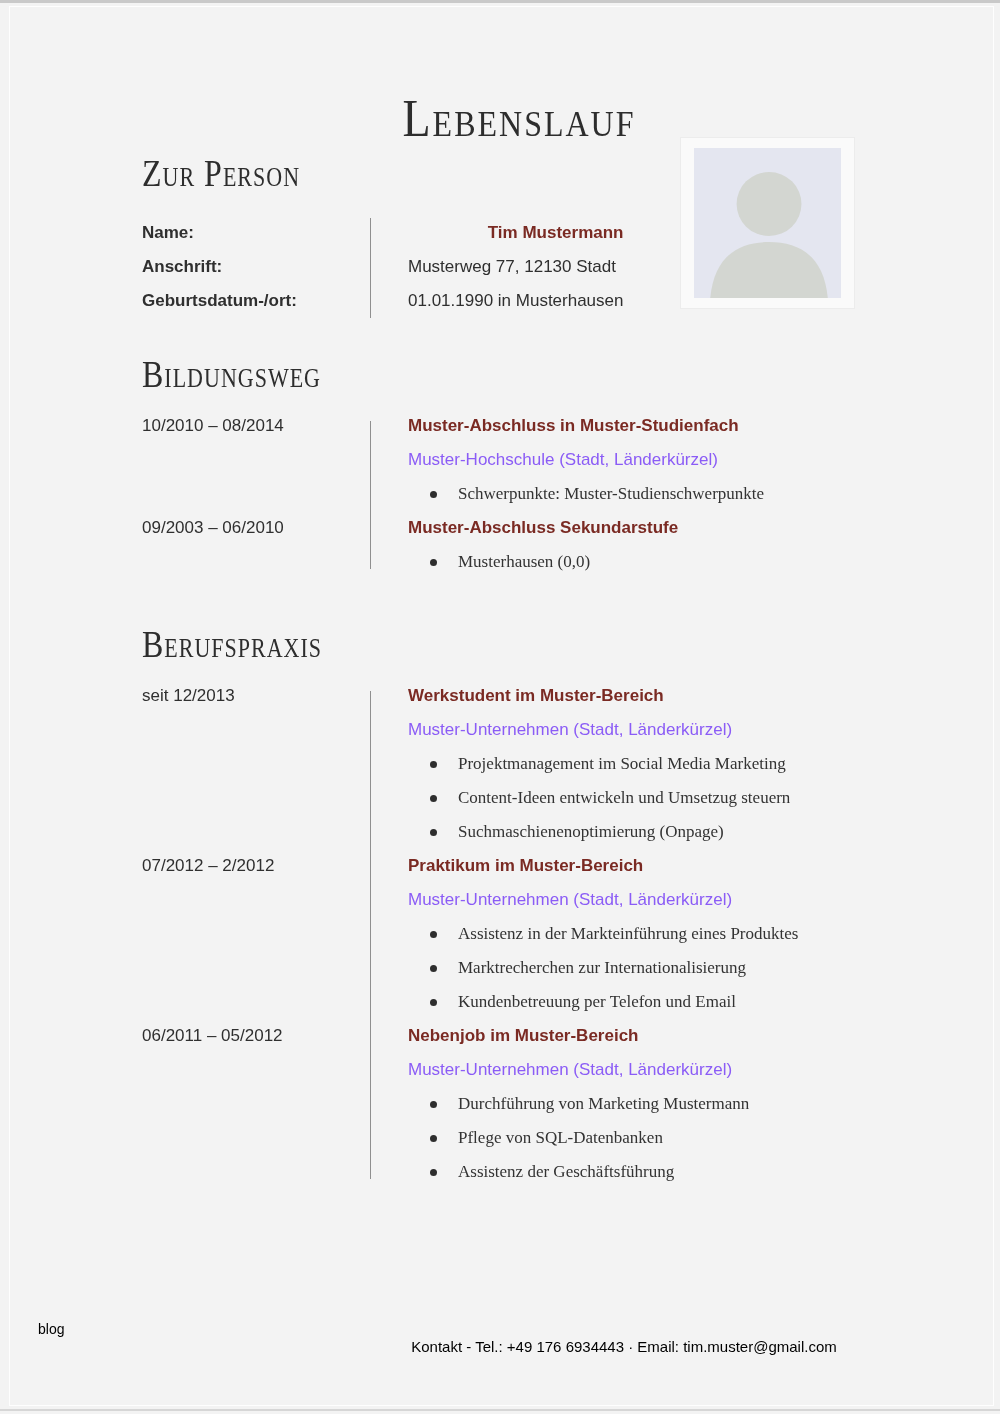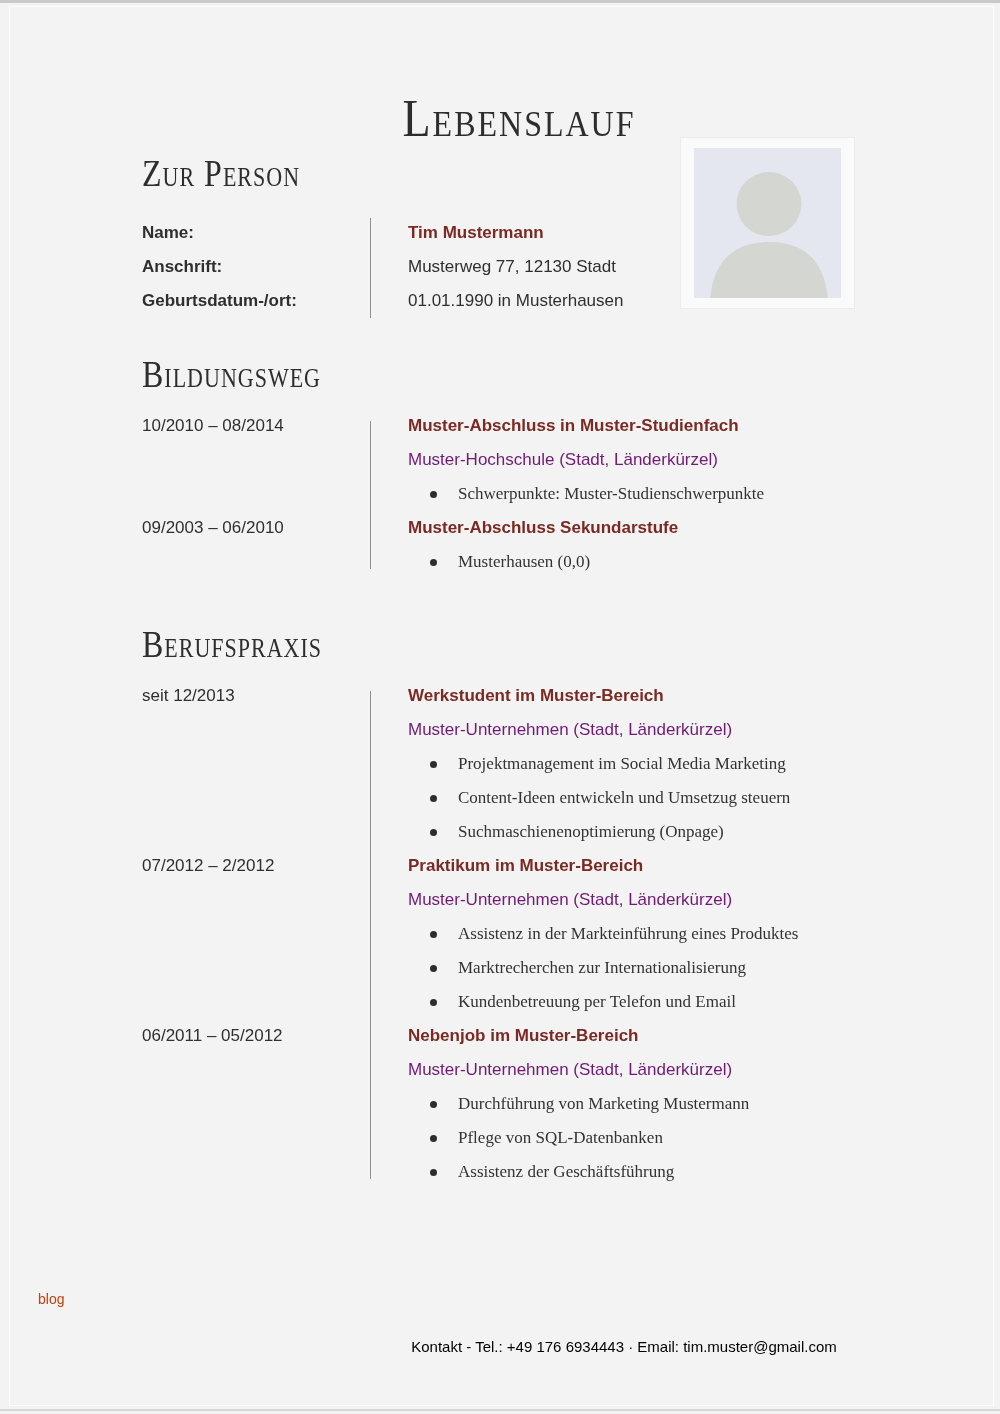"Tim Mustermann" .person-value-name { text-align: none -> right }
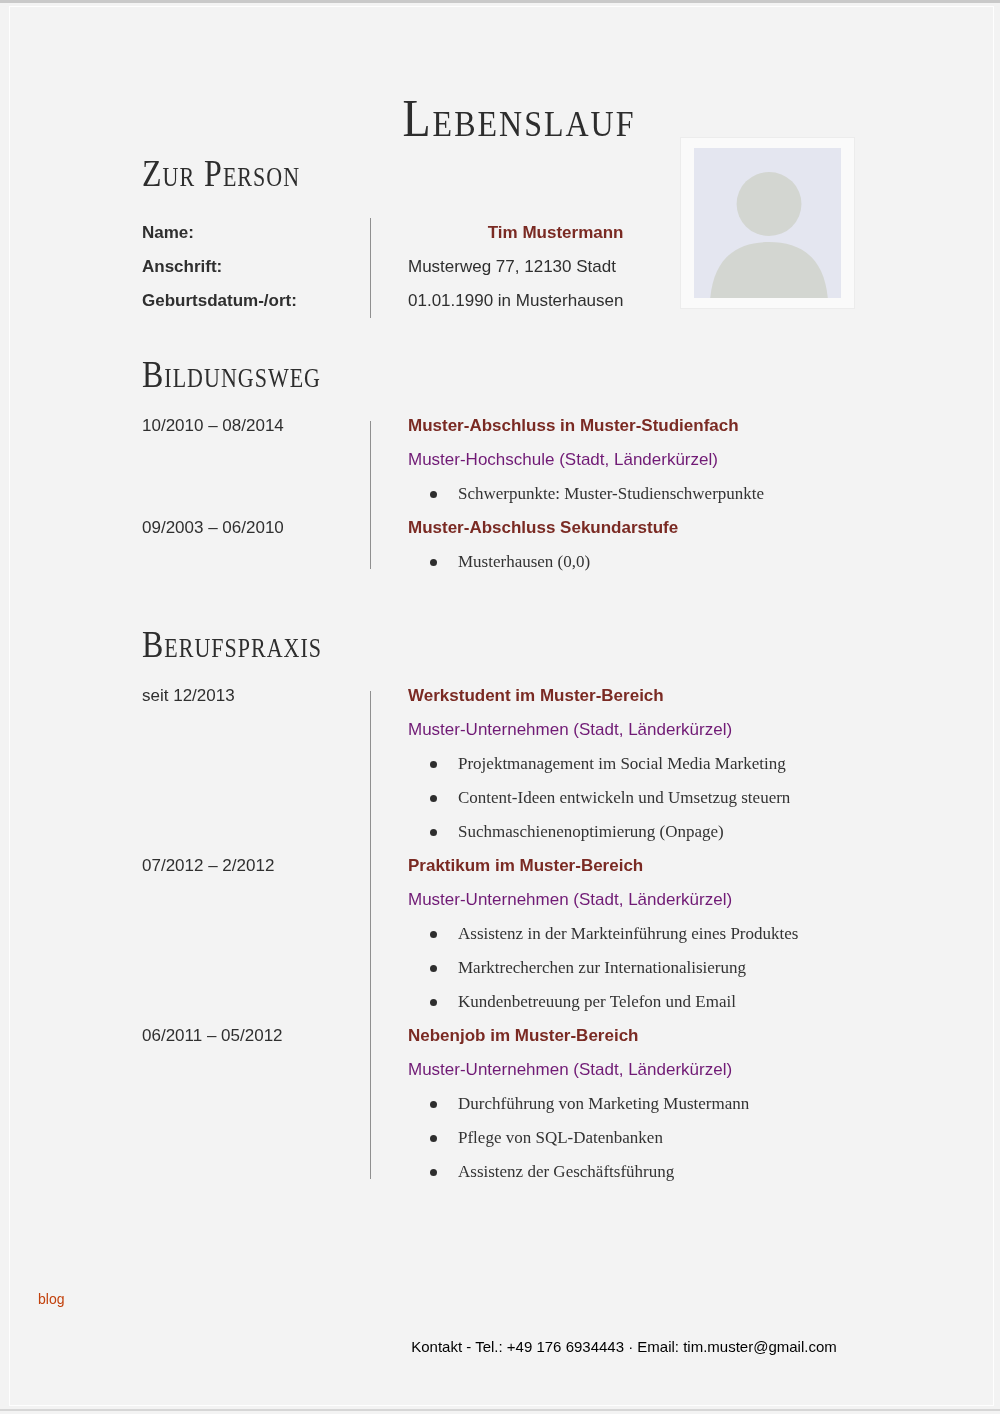"Muster-Hochschule (Stadt, Länderkürzel)" .entry-org { color: #701a75 -> #8b5cf6 }
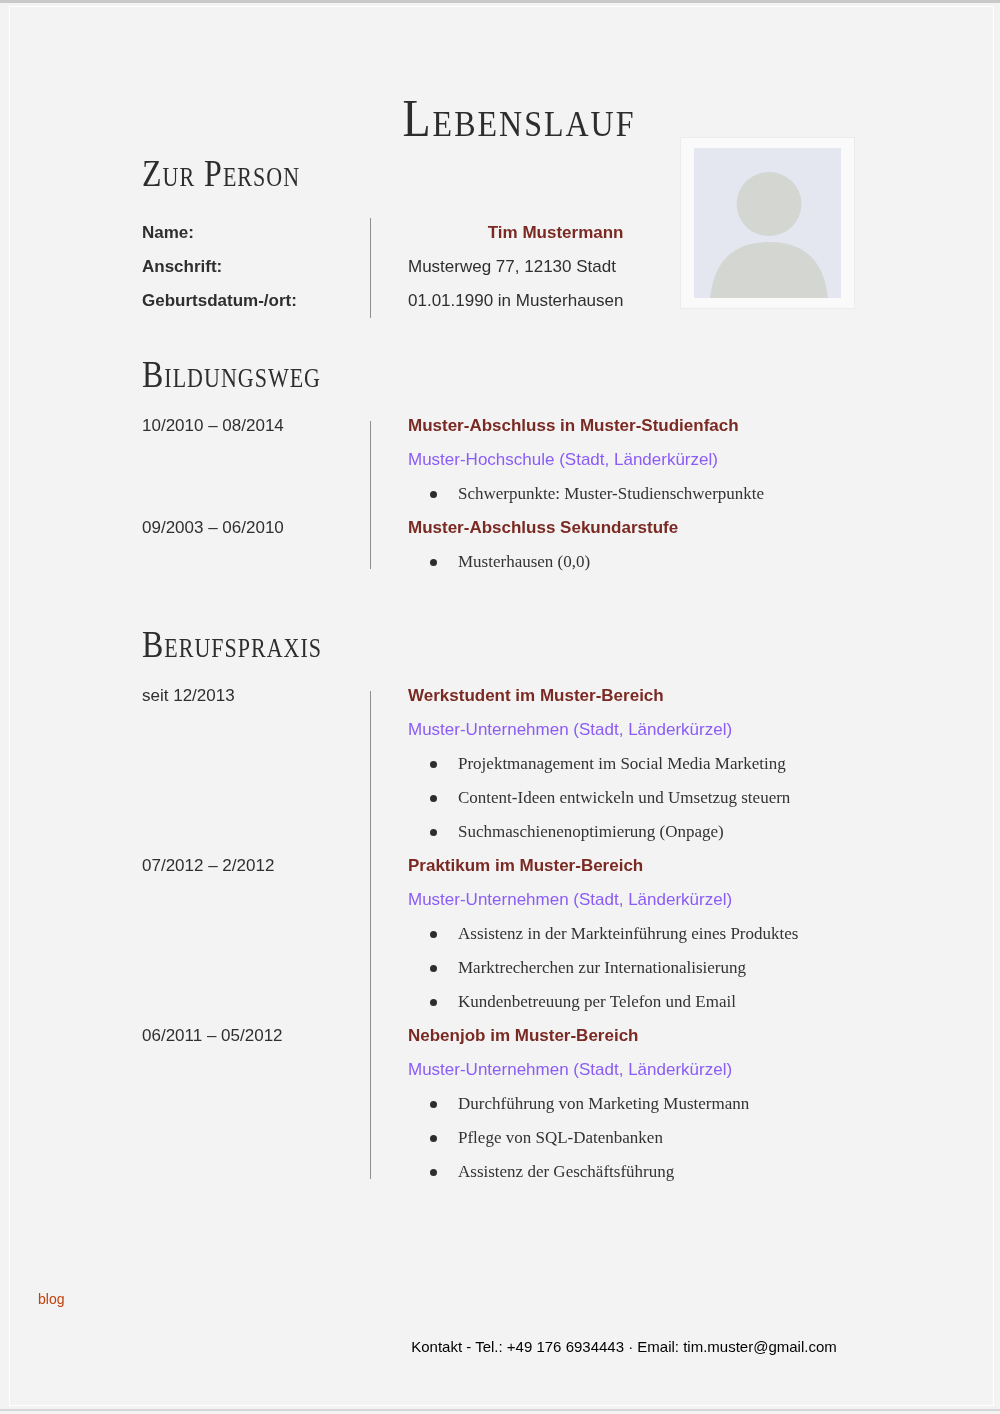"blog" .watermark { color: #c2410c -> #000000; top: 1291px -> 1321px }
